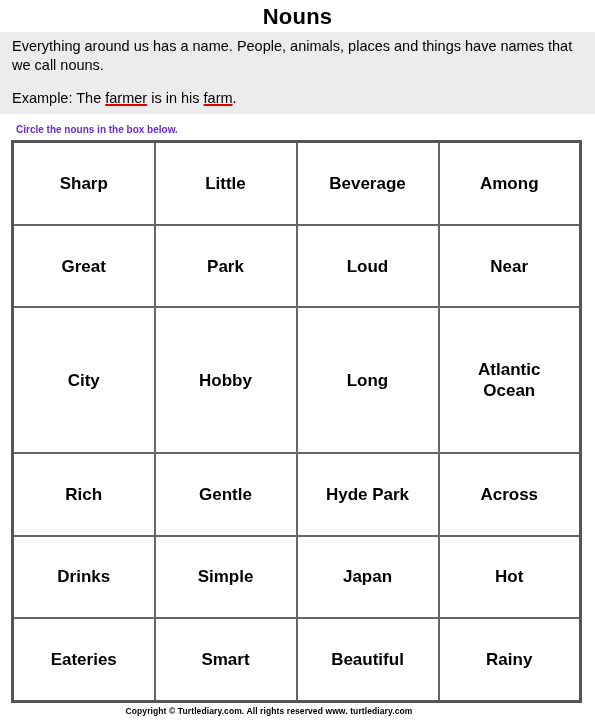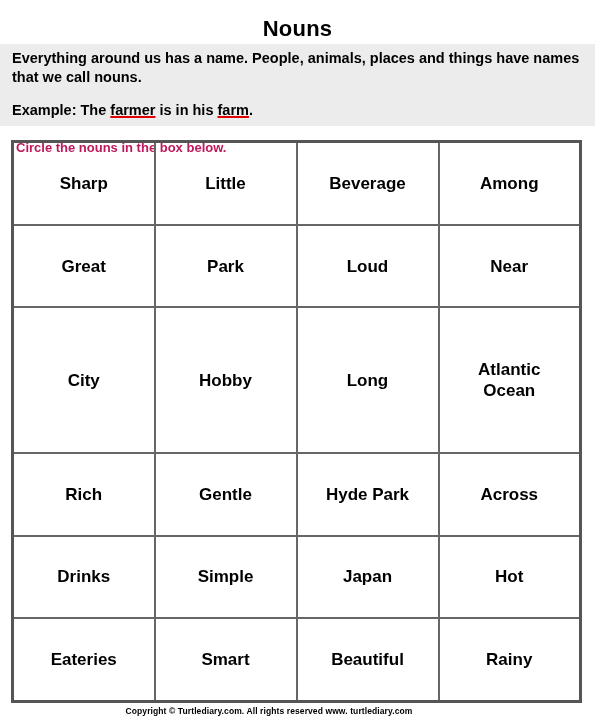"Nouns" .page-title { padding-top: 14px -> 2px }
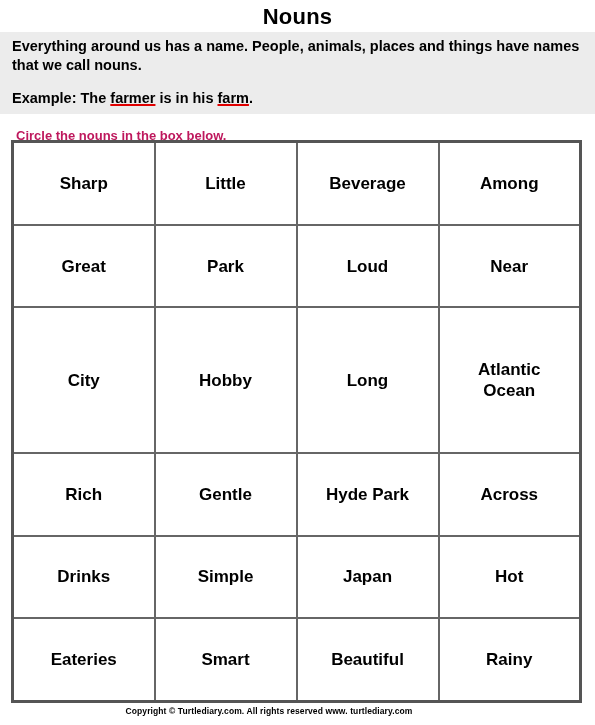"Everything around us has a" .instruction-line { font-weight: bold -> normal }
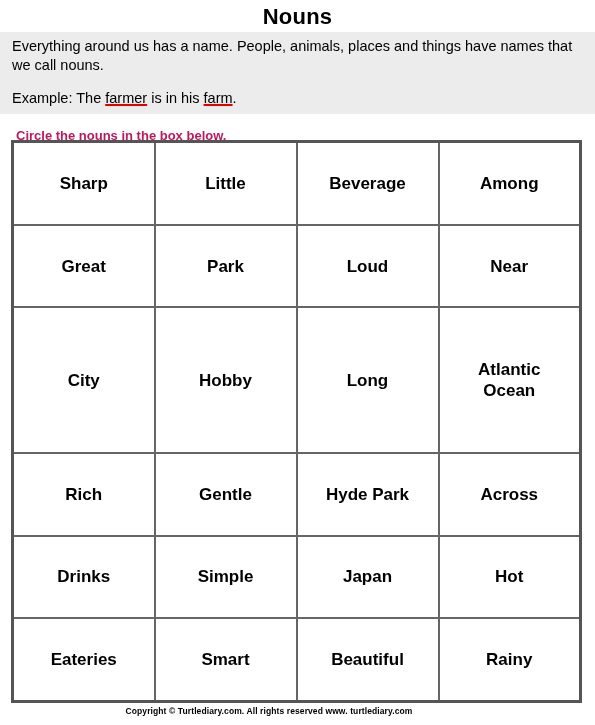"Circle the nouns in the" .task-line { color: #be185d -> #6d28d9; font-size: 13px -> 10px; padding: 12px 0 0 16px -> 6px 0 0 16px }
